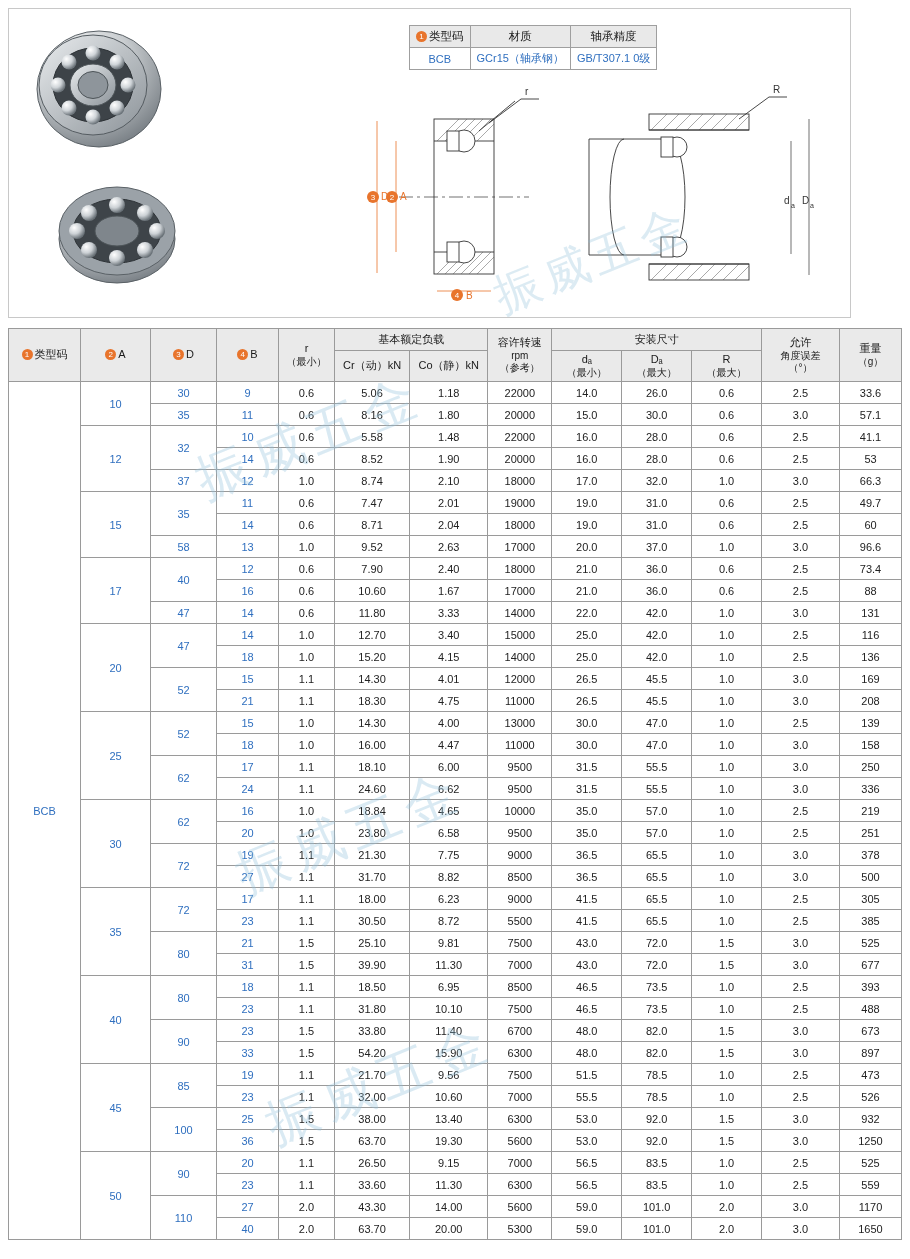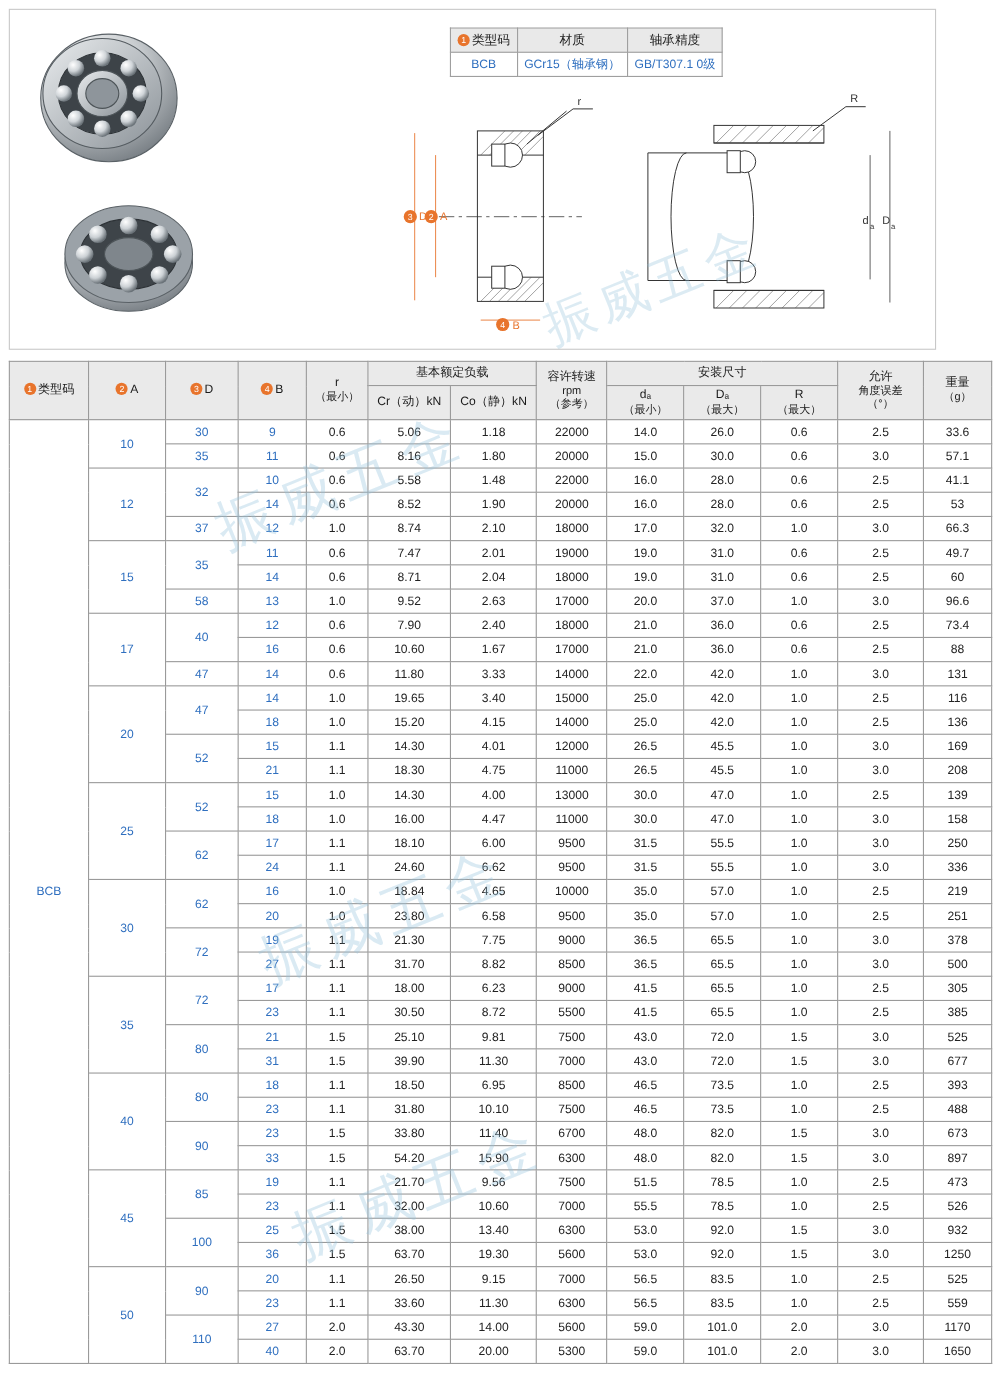"19.65" td.dark { text: 19.65 -> 12.70 }
